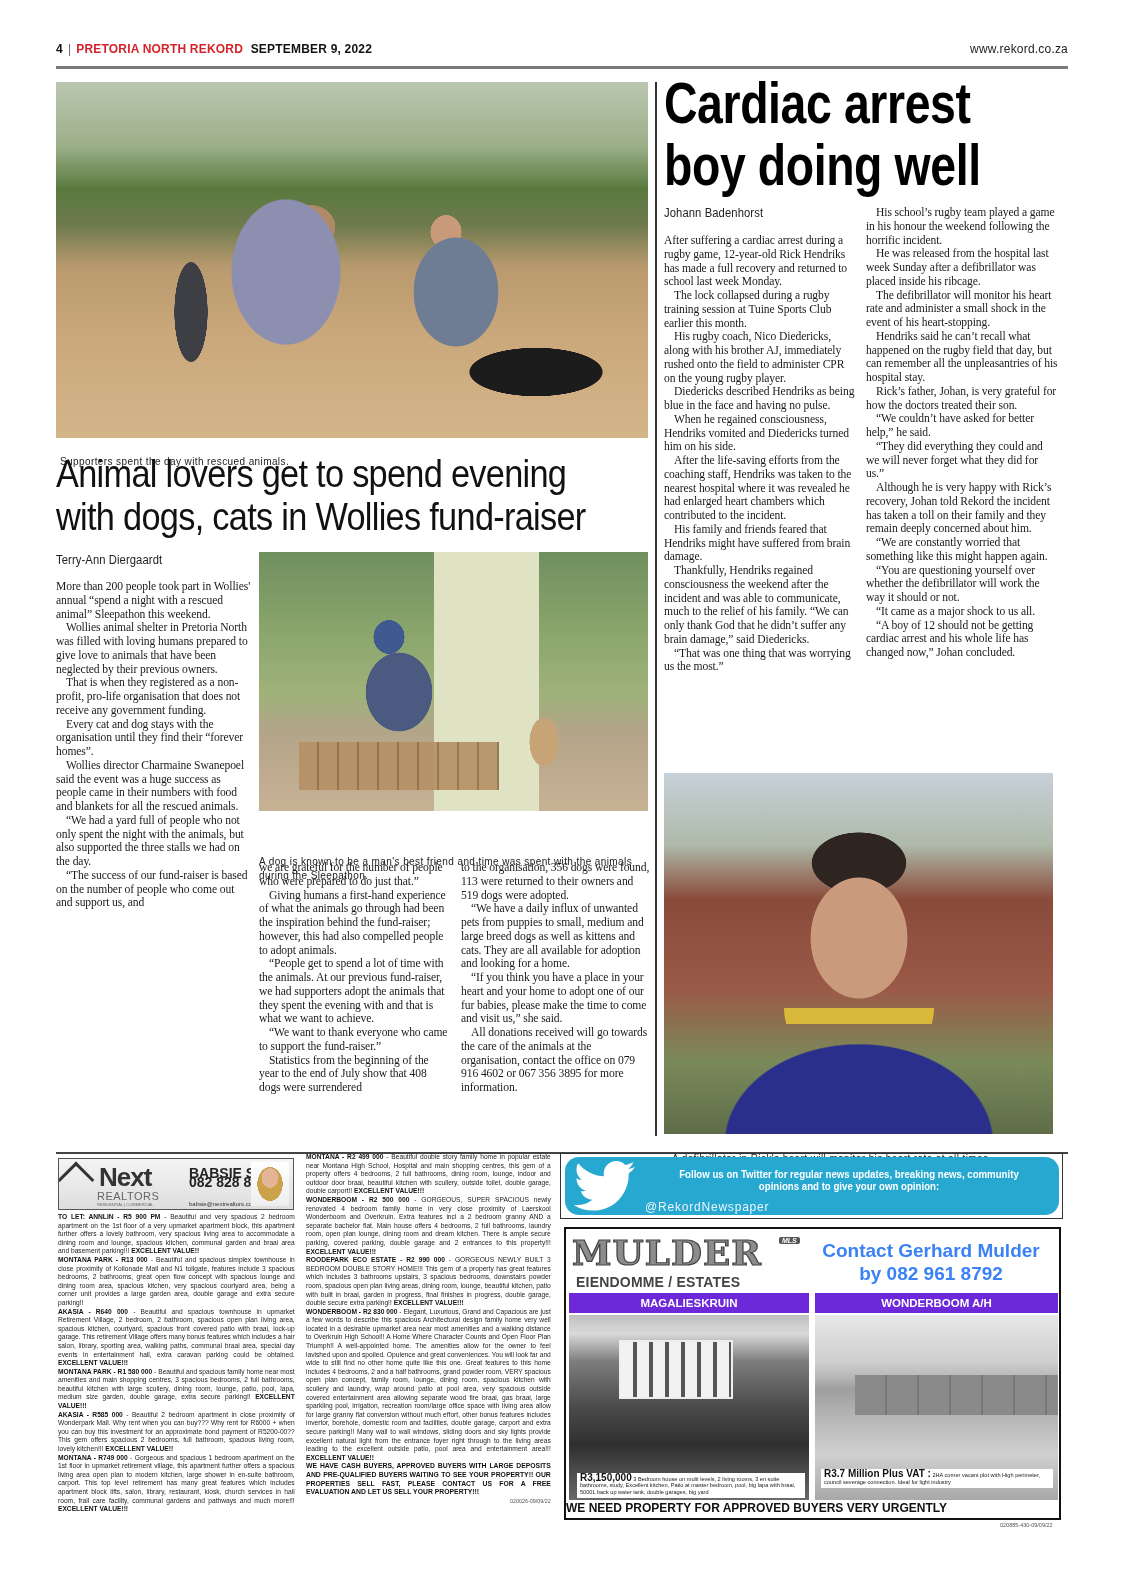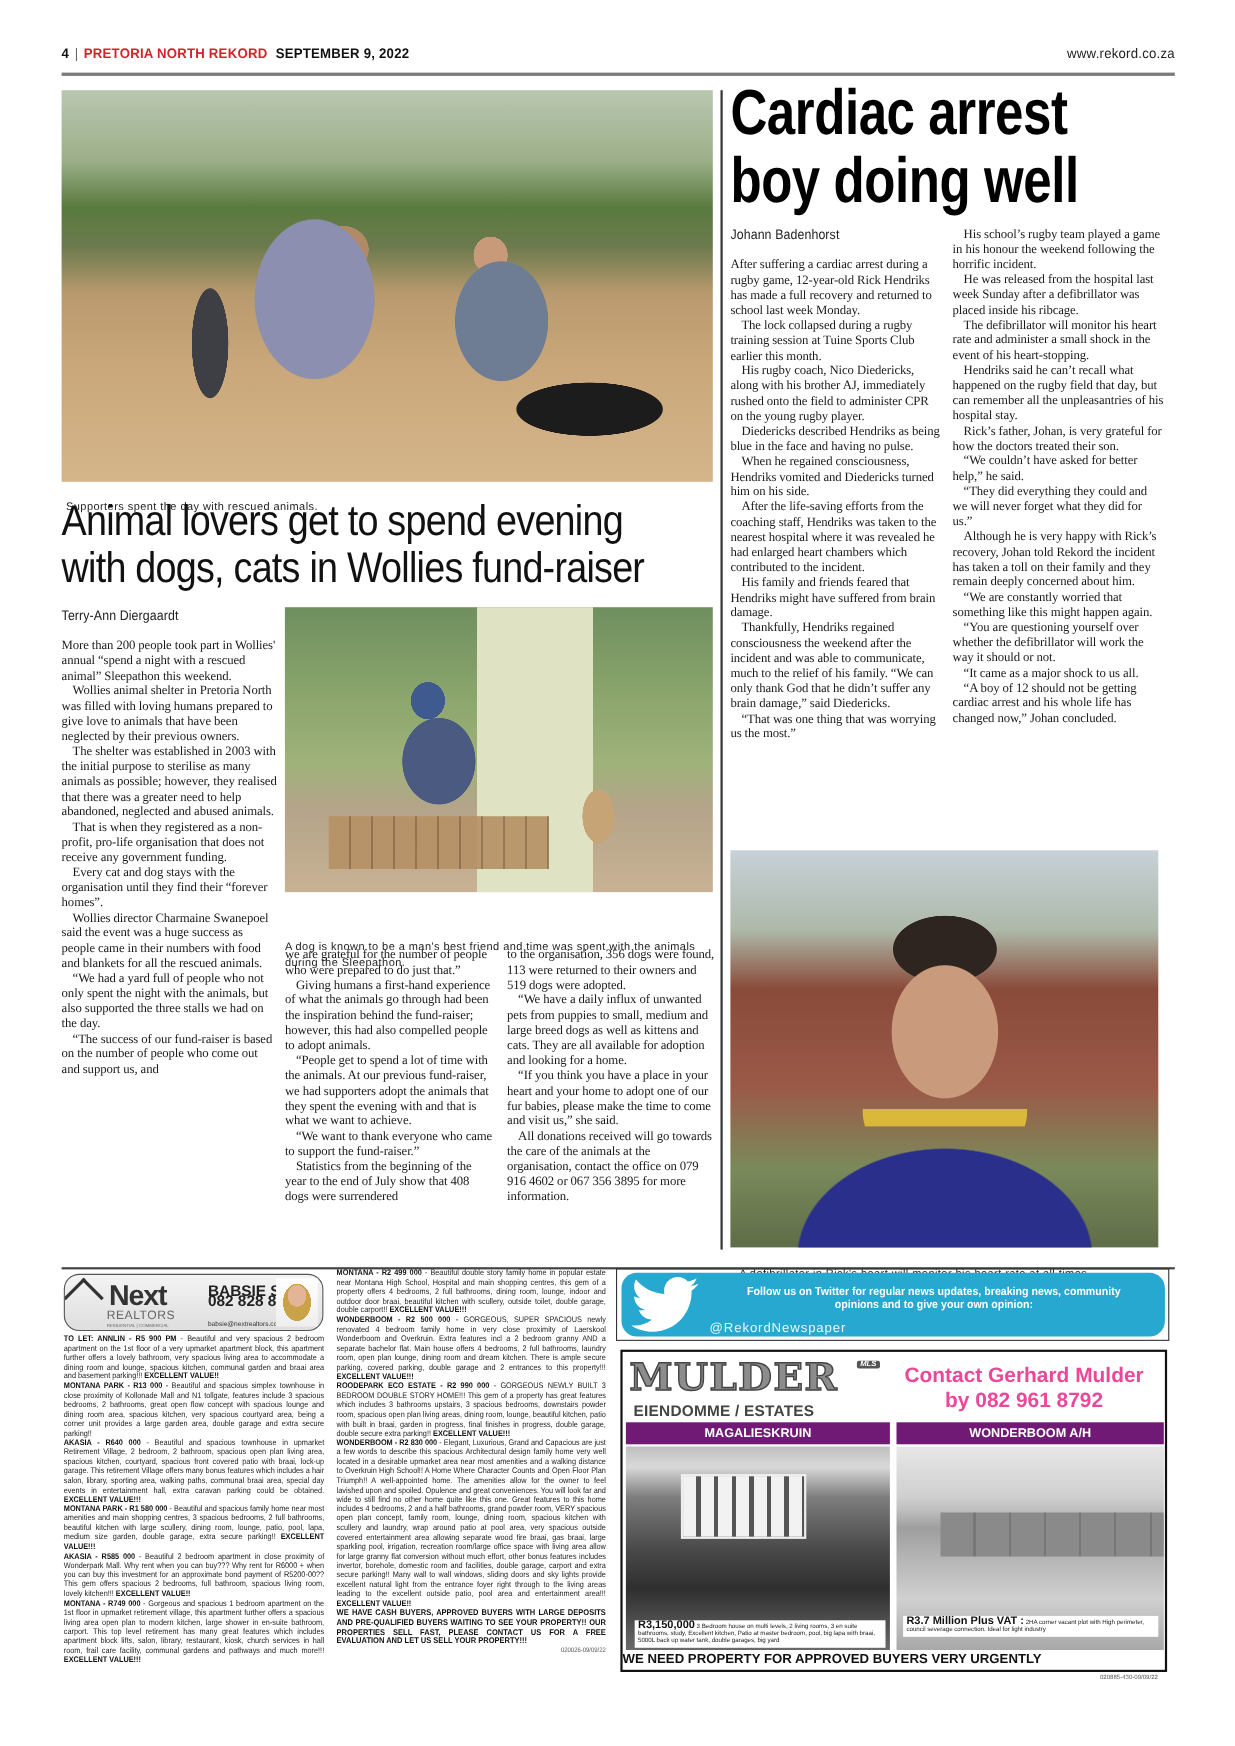"The shelter was established in" p { html: <p>The shelter was established in 2003 with the initial purpose to sterilise as many animals as possible; however, they realised that there was a greater need to help abandoned, neglected and abused animals.</p> -> none }
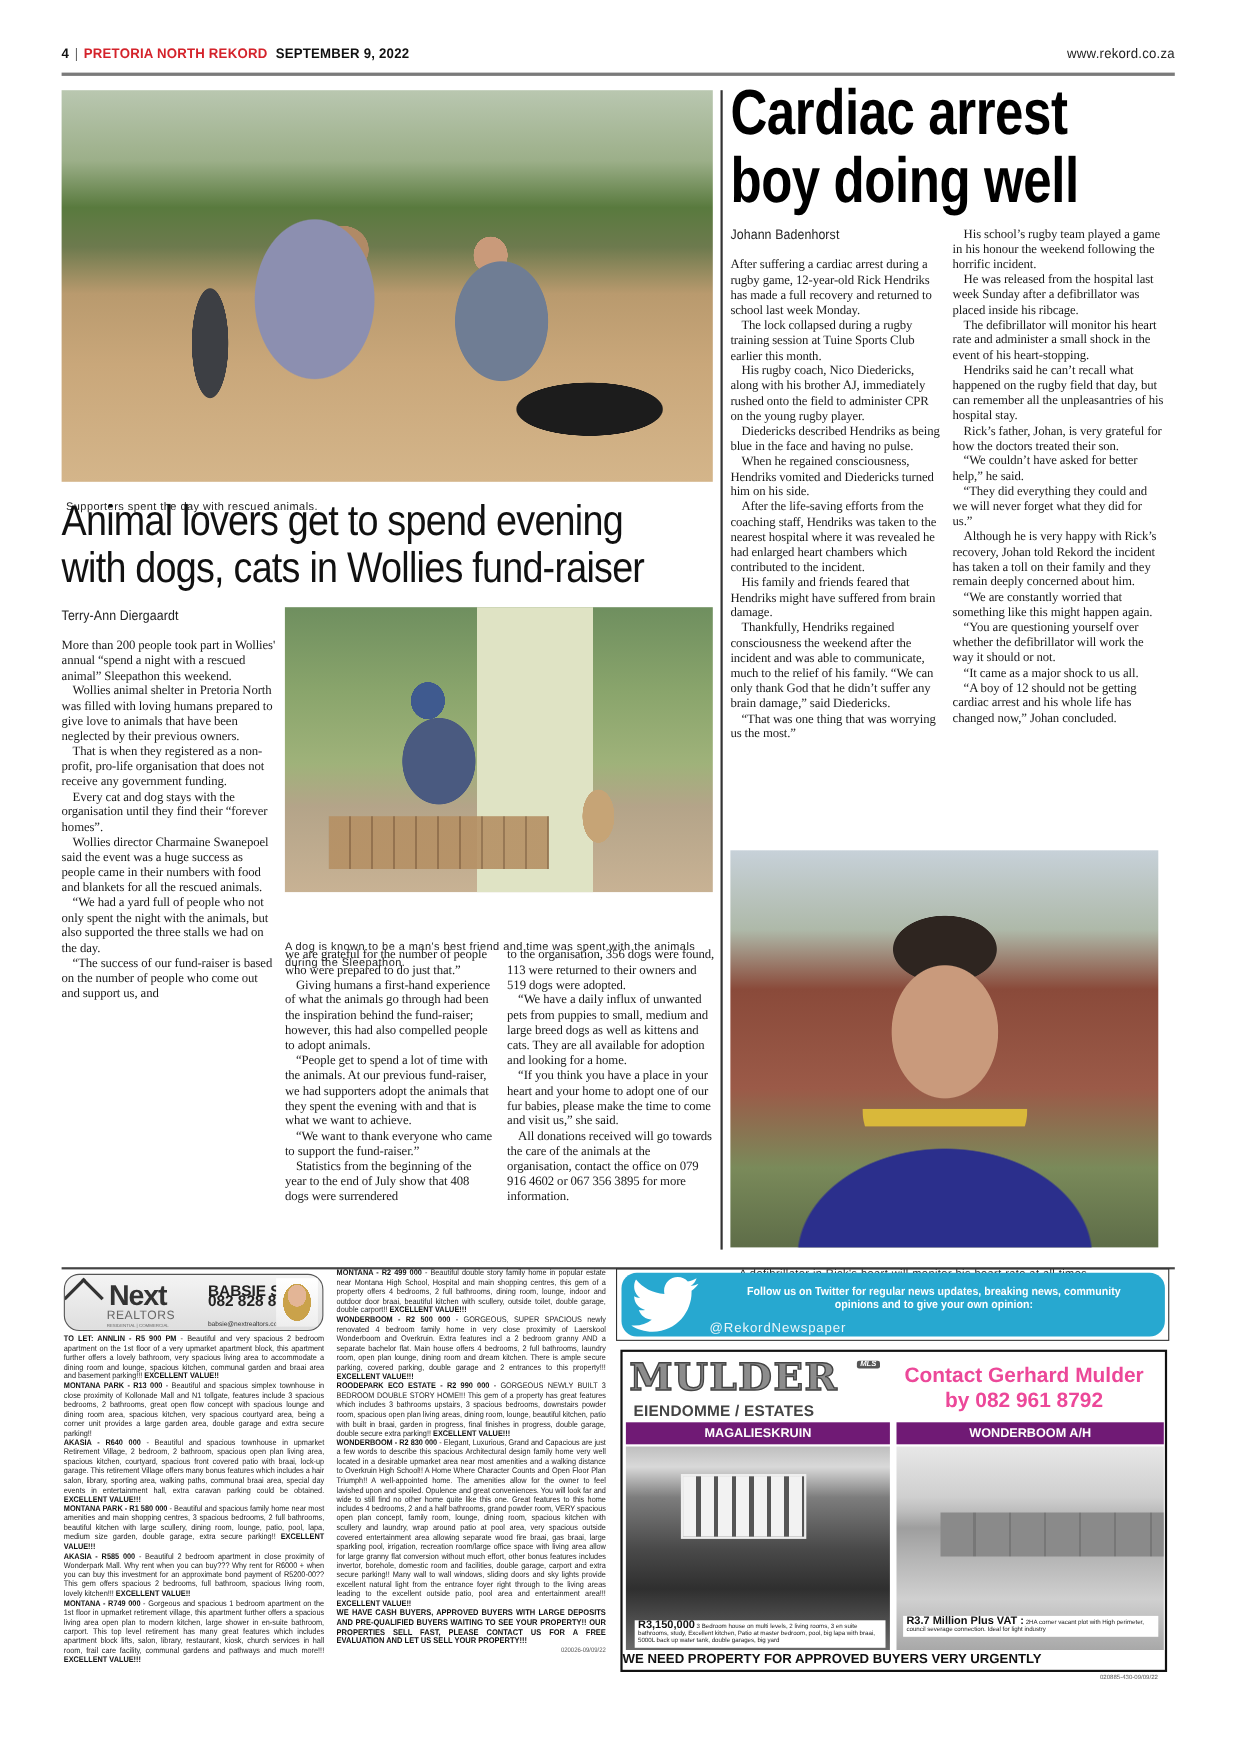"Next" .next-ad { border-radius: 14px -> 0 }
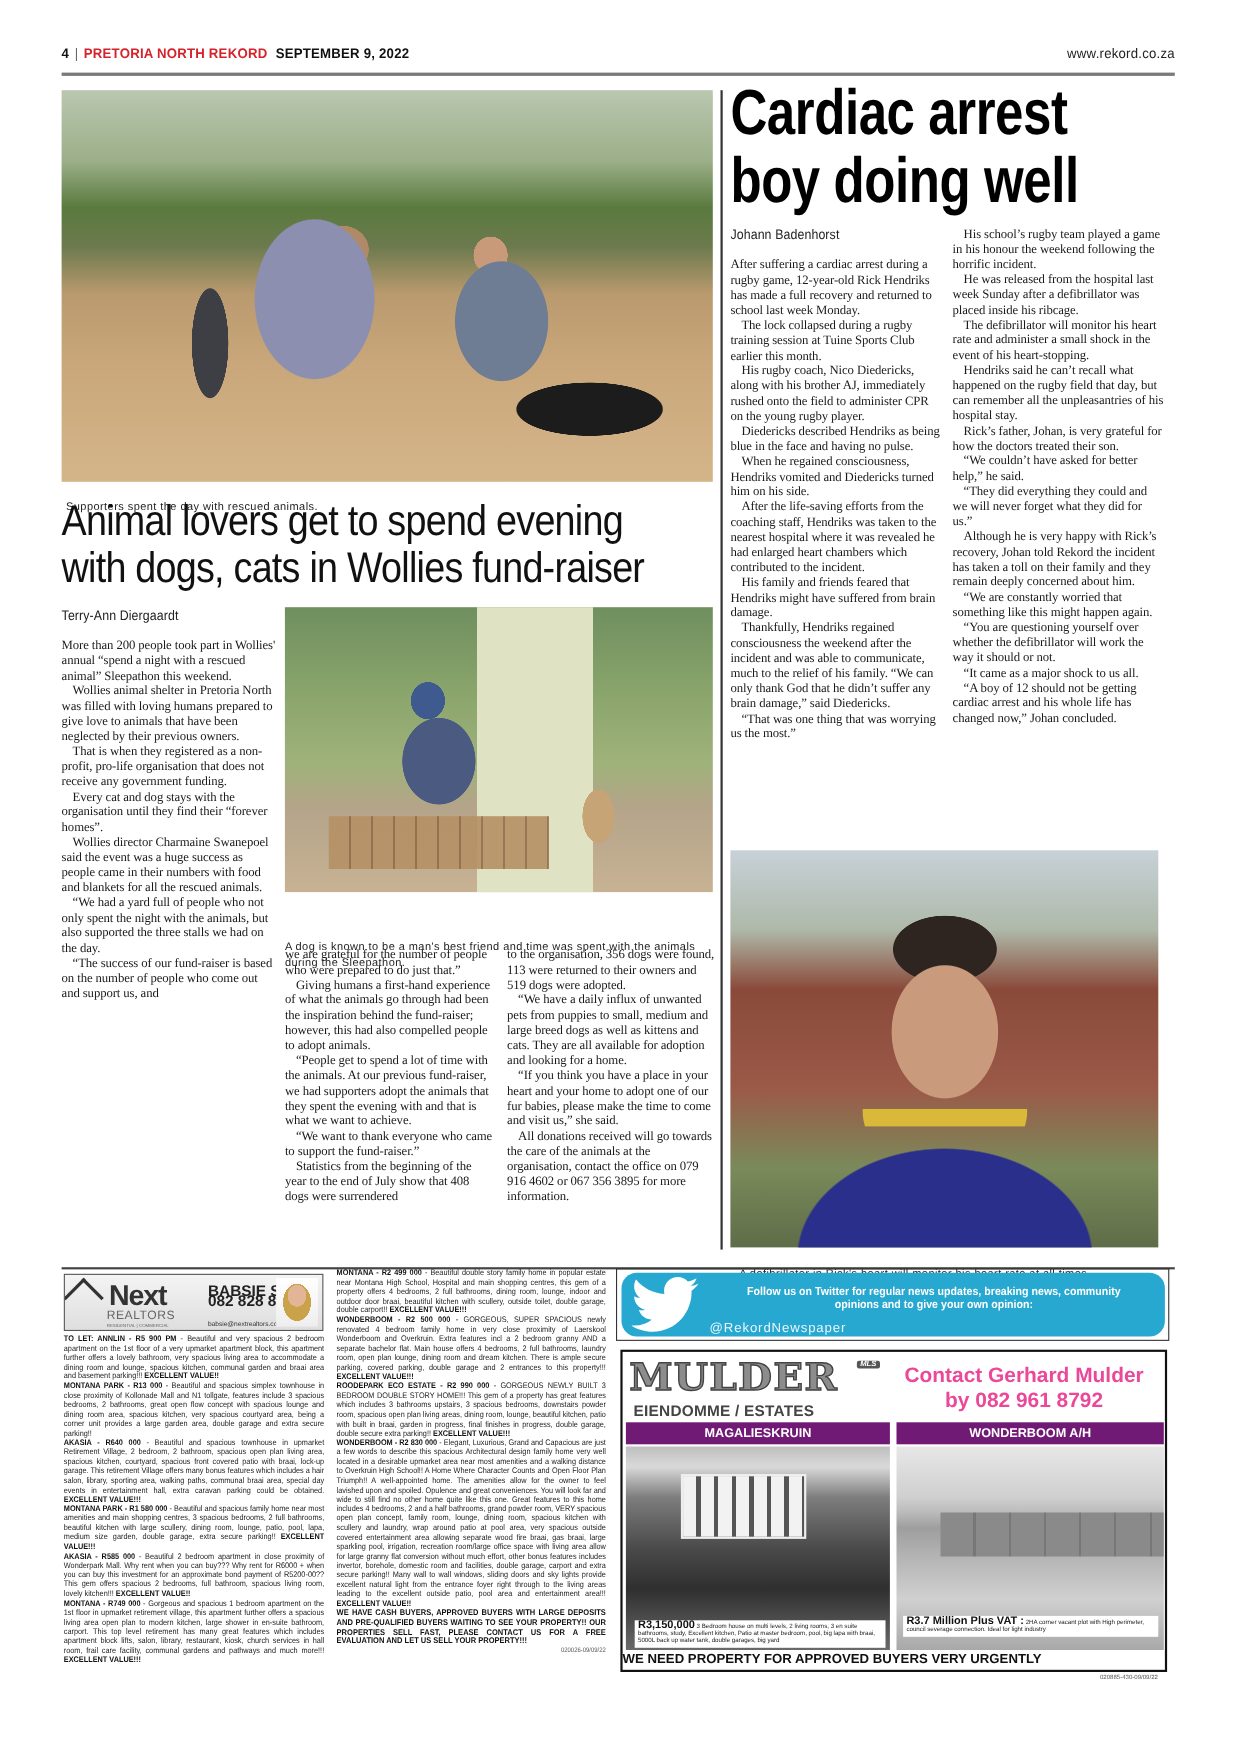"Contact Gerhard Mulder" .mul-contact { color: #ec4899 -> #3b82f6 }
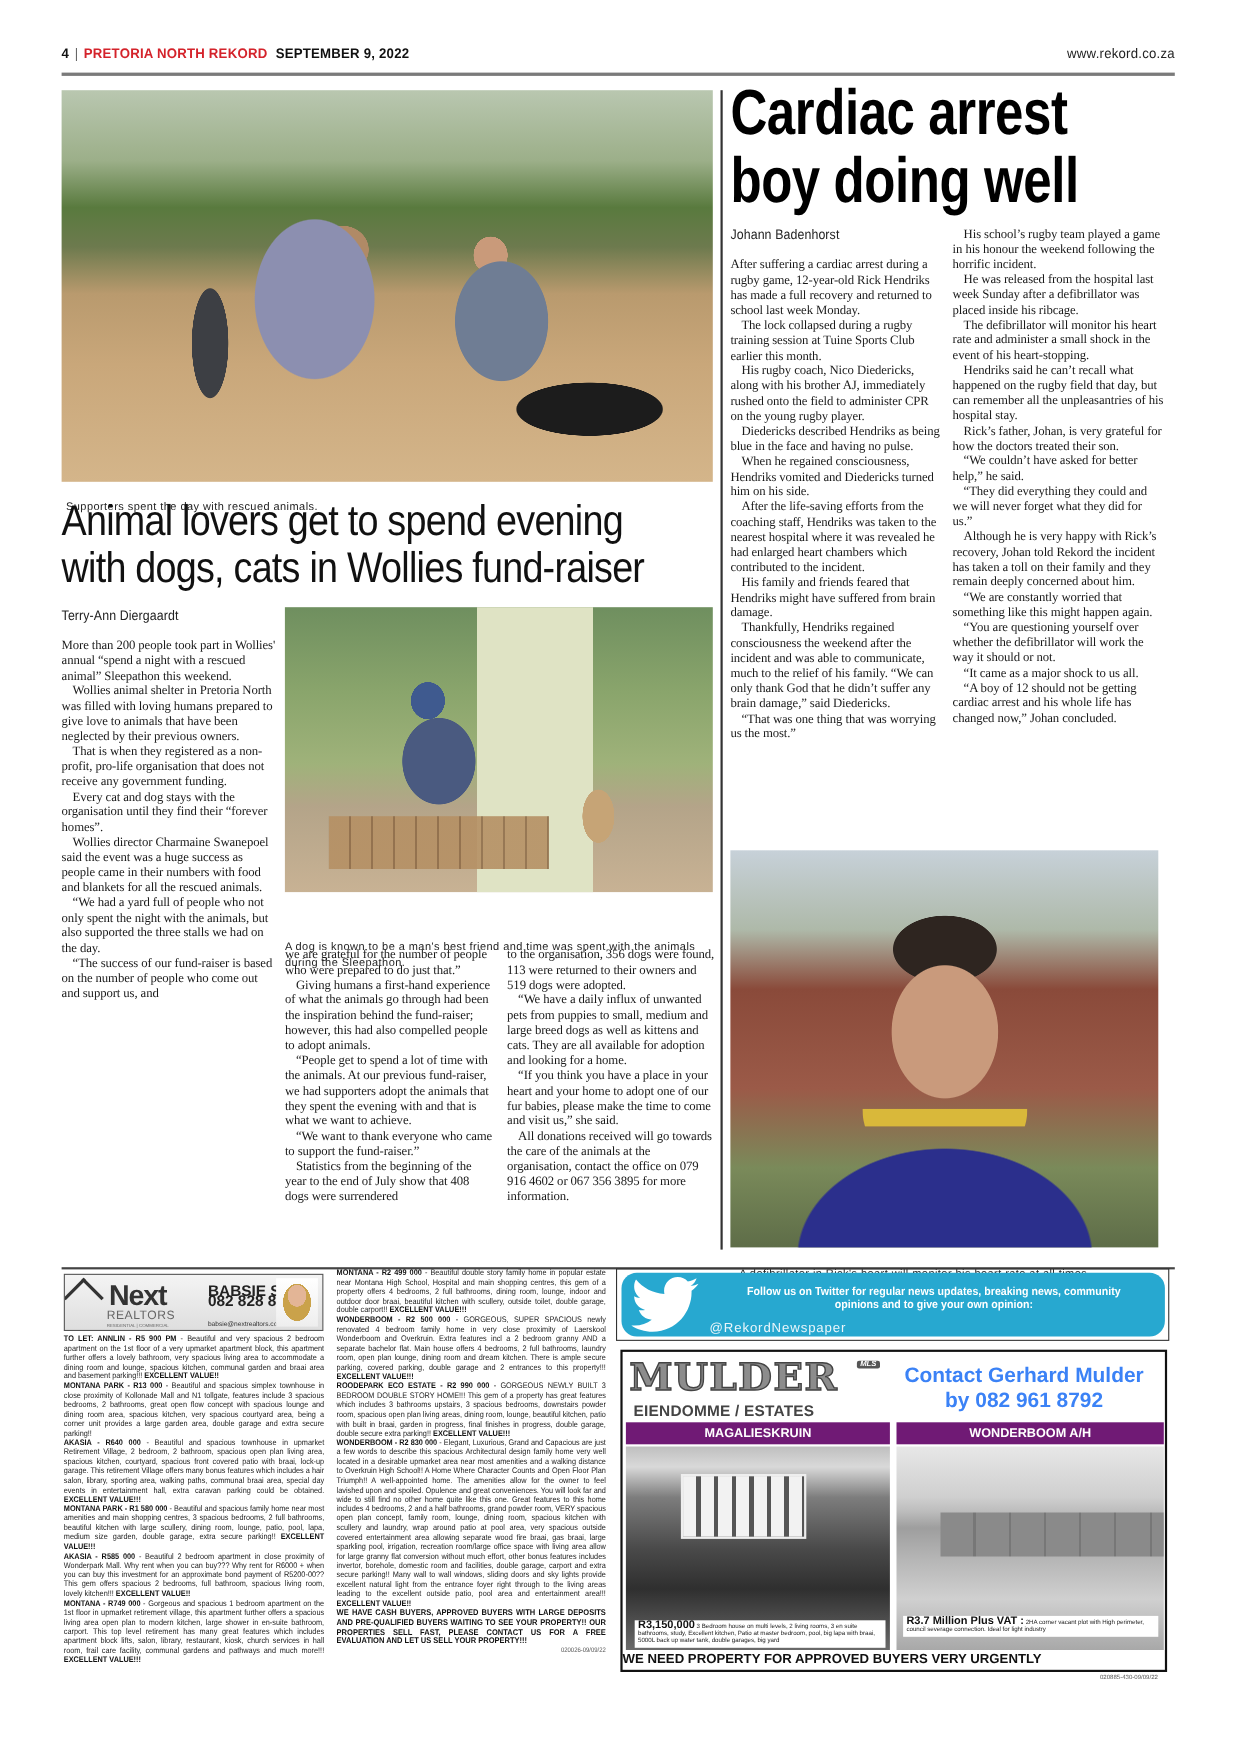"MAGALIESKRUIN" .mul-loc { background: #701a75 -> #6d28d9 }
